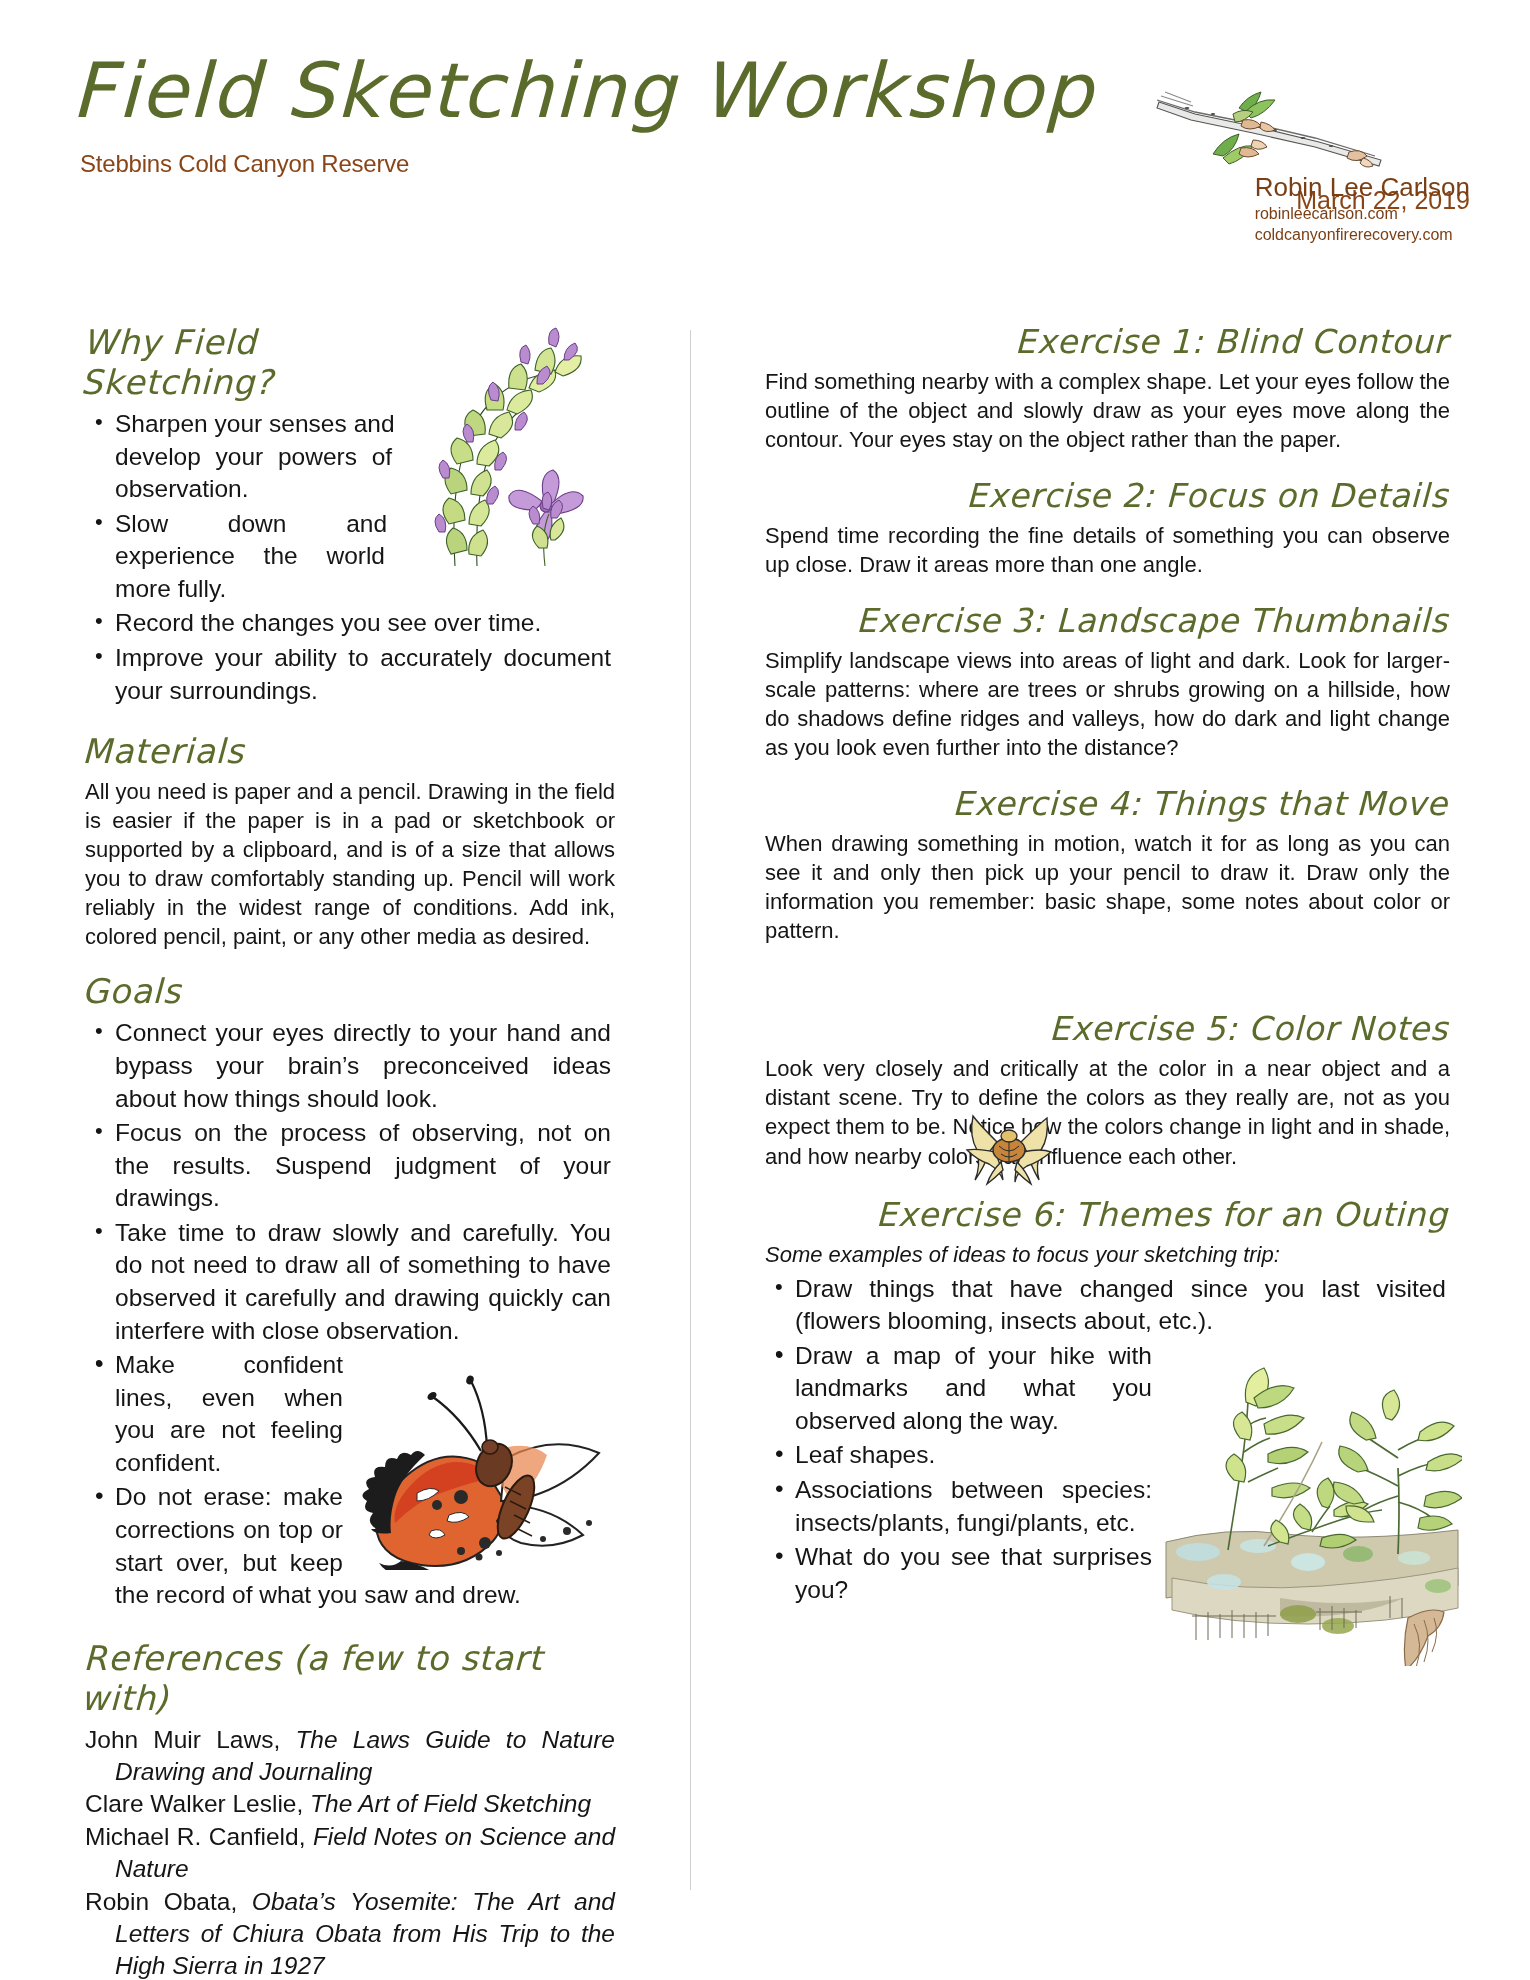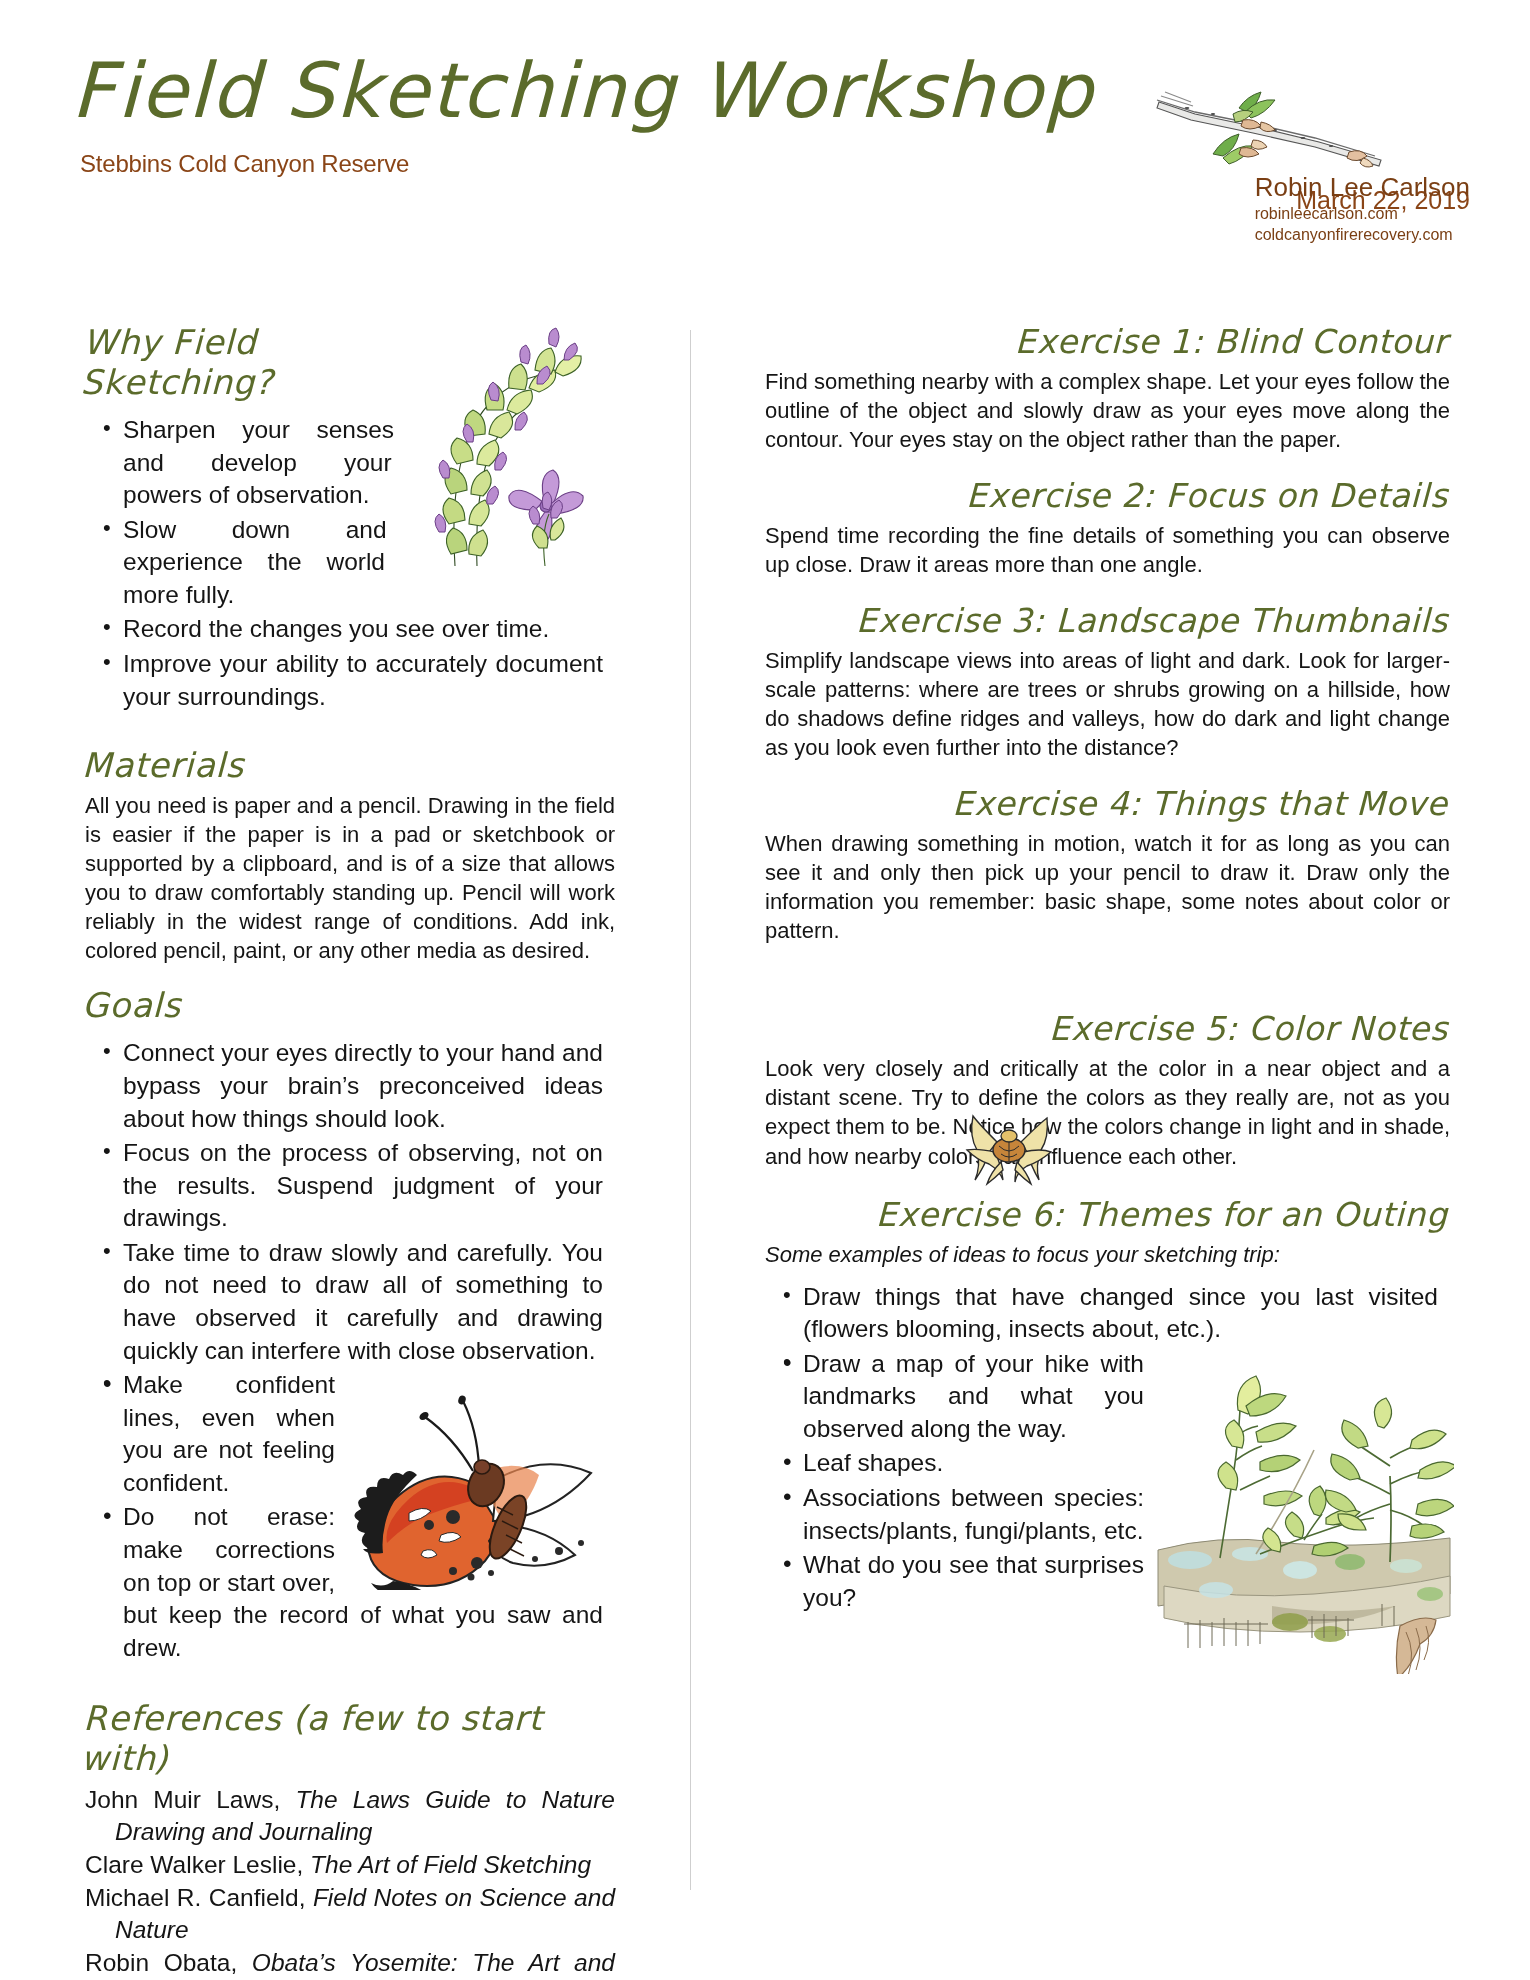"Sharpen your senses and develop" ul.bullets { margin: 12px -> 4px }
